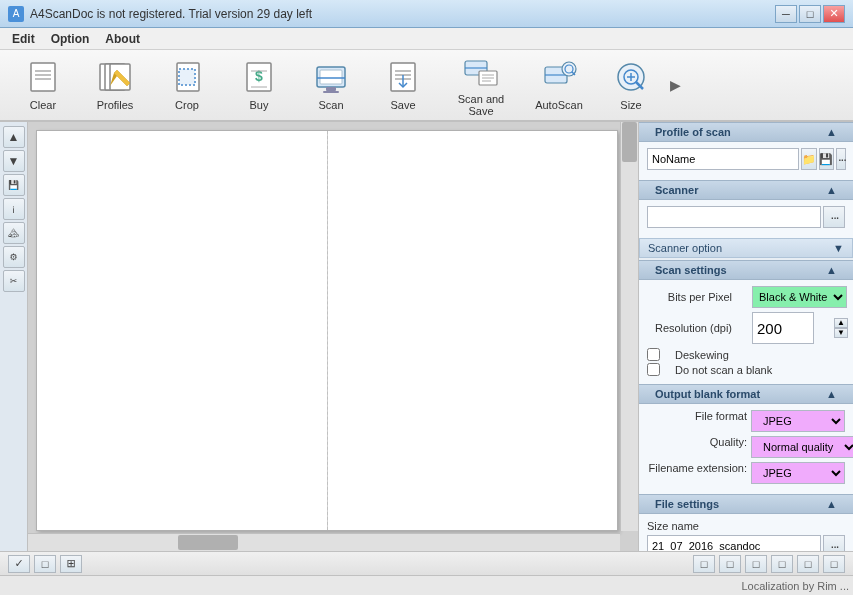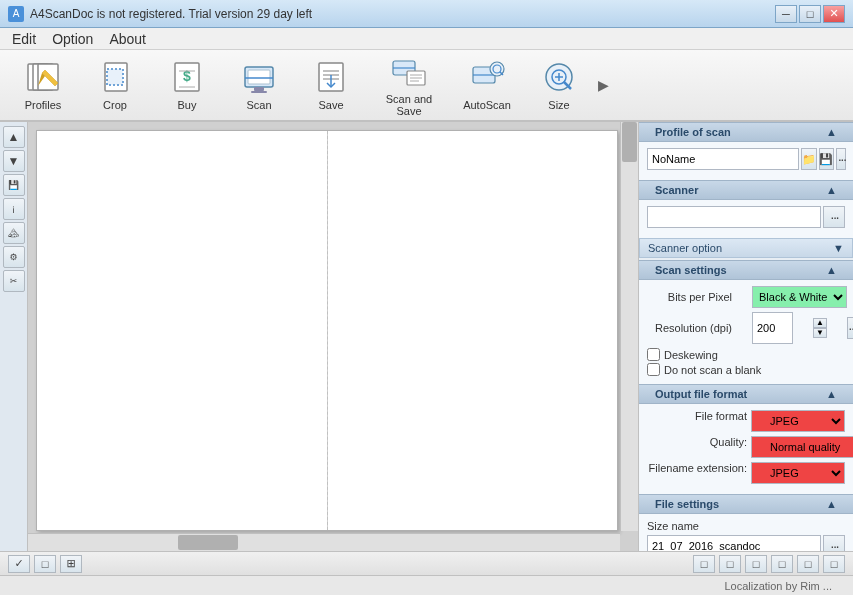"Edit" .menu-item { font-size: 14px -> 12px; font-weight: none -> bold }
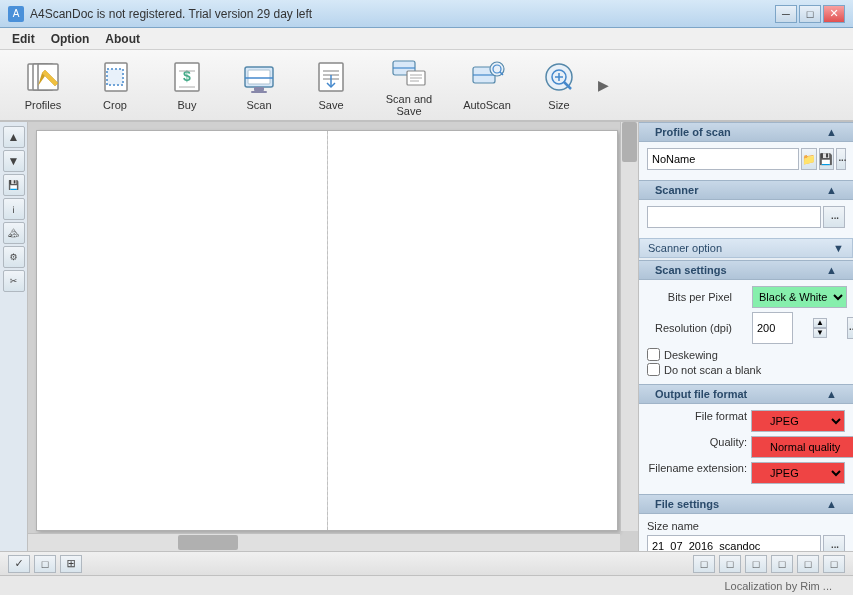"Clear" div.toolbar-btn { html: none -> <div> <div> <svg> <rect></rect> <line></line> <line></line> <line></line> </svg> </div> <span>Clear</span> </div> }
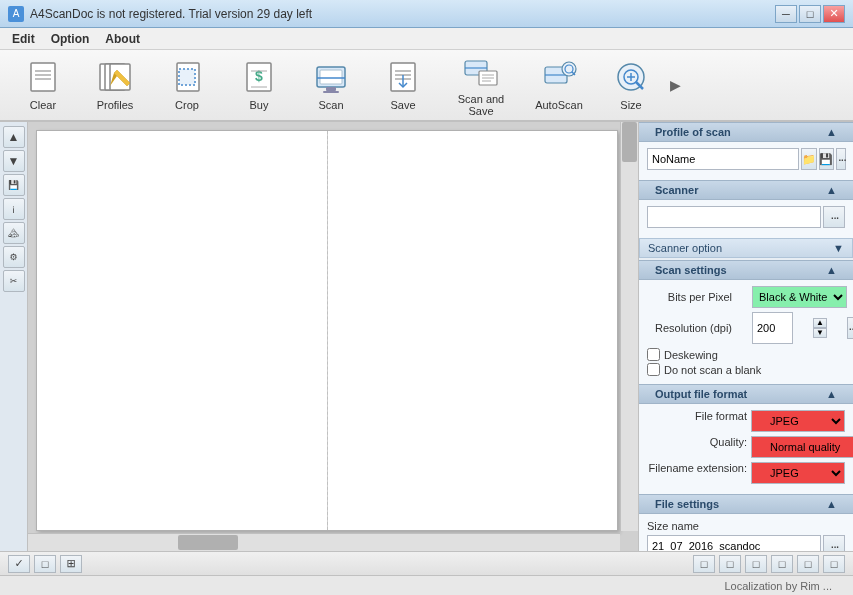"200" .setting-input { font-size: 11px -> 15px; width: 41px -> 62px }
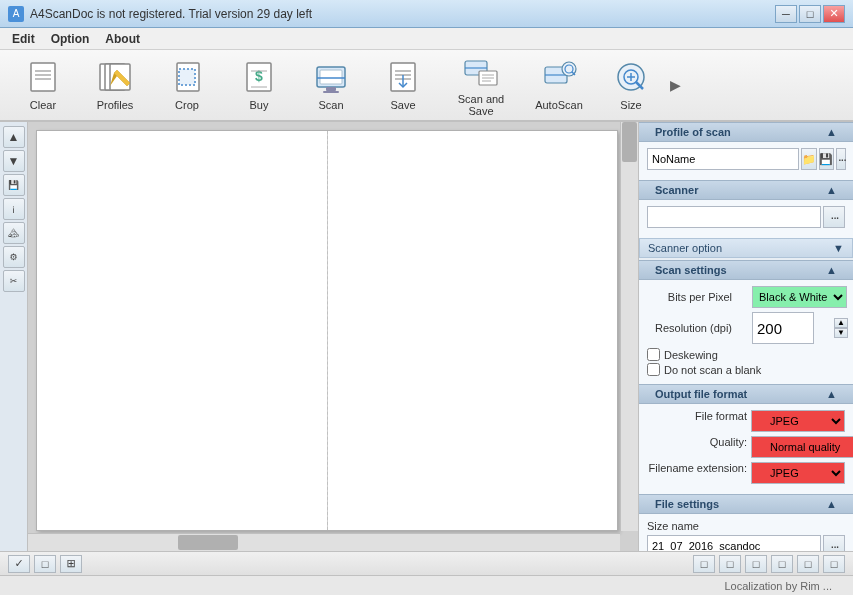"Deskewing" .checkbox-row { gap: 4px -> 15px }
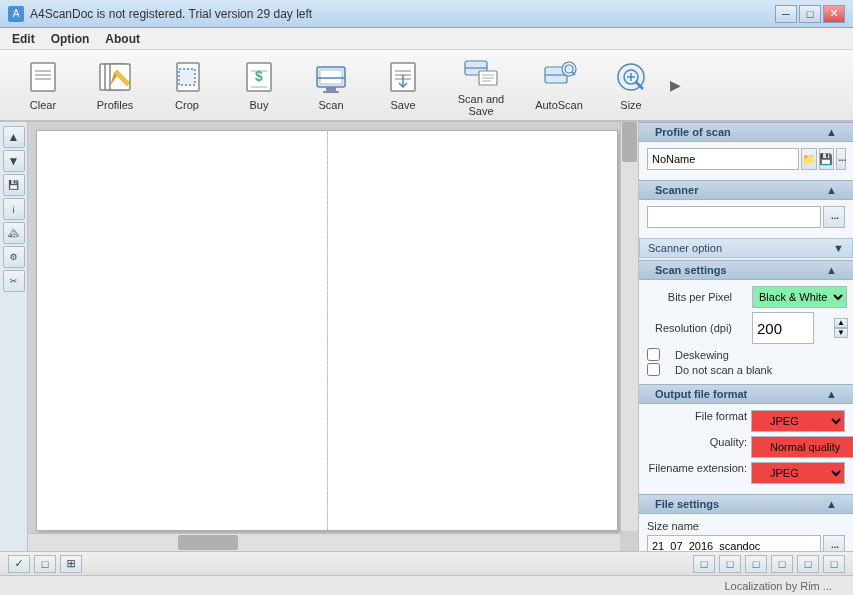"Output file format" span { text: file -> blank }
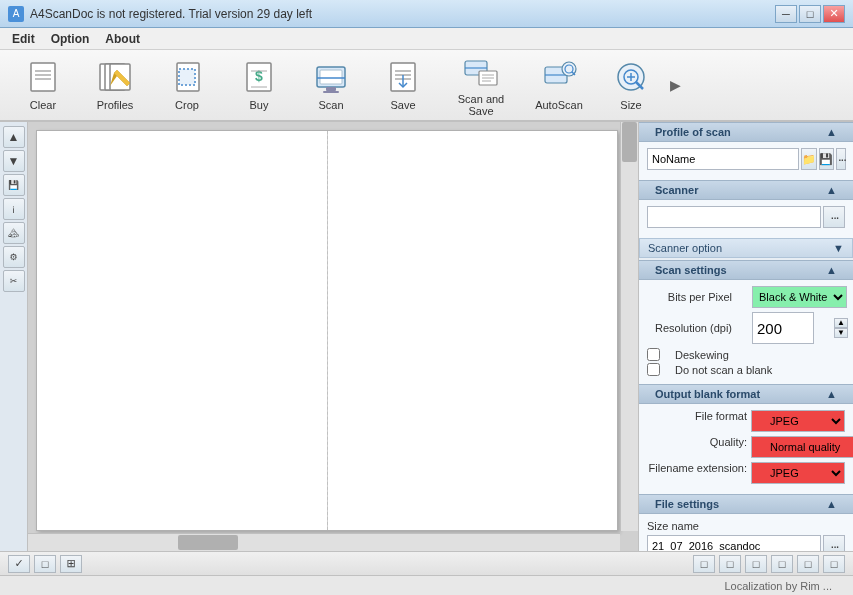"JPEG" .format-select { background: #ef4444 -> #f0abfc; padding: 1px 14px -> 1px 7px }
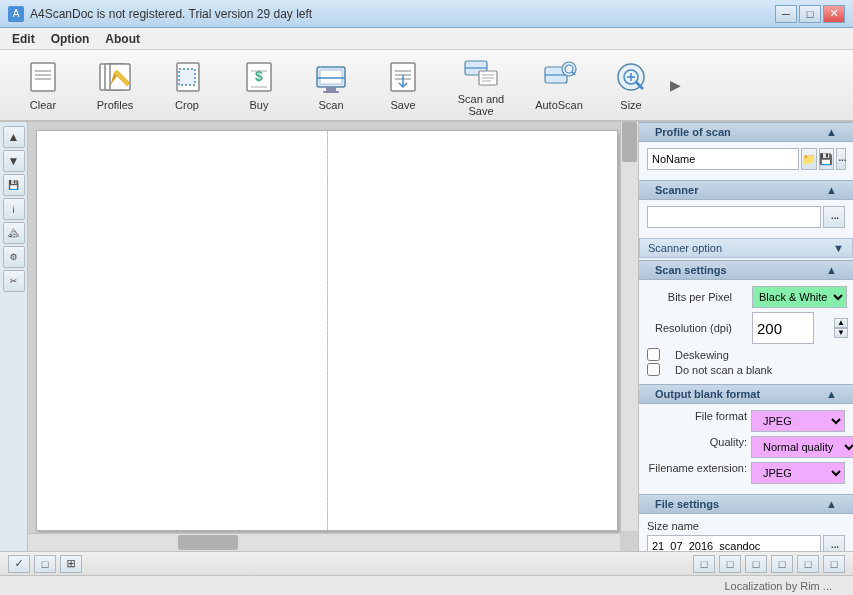"Localization by Rim ..." .status-bar { padding: 0 21px -> 0 4px }
